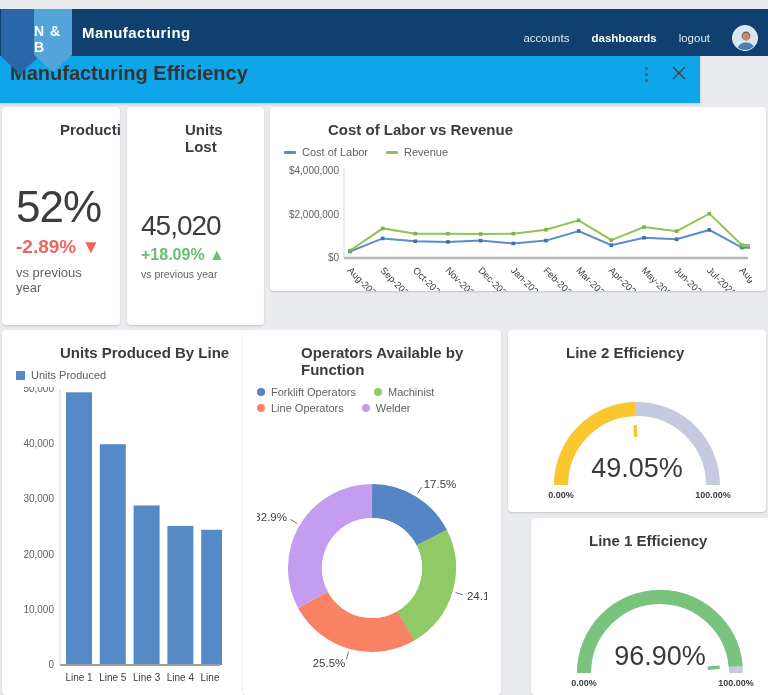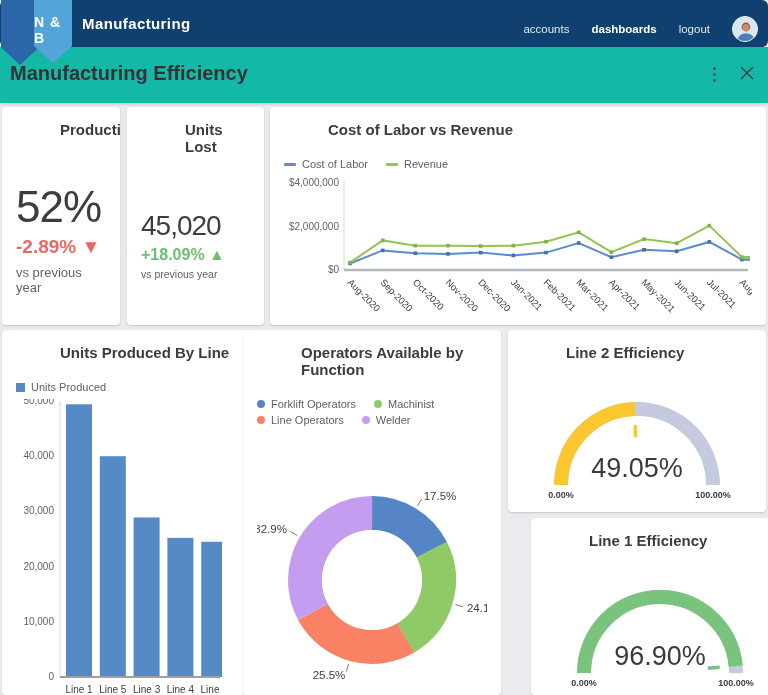"N & B" .navbar { border-radius: 6px -> none; top: 0 -> 9px }
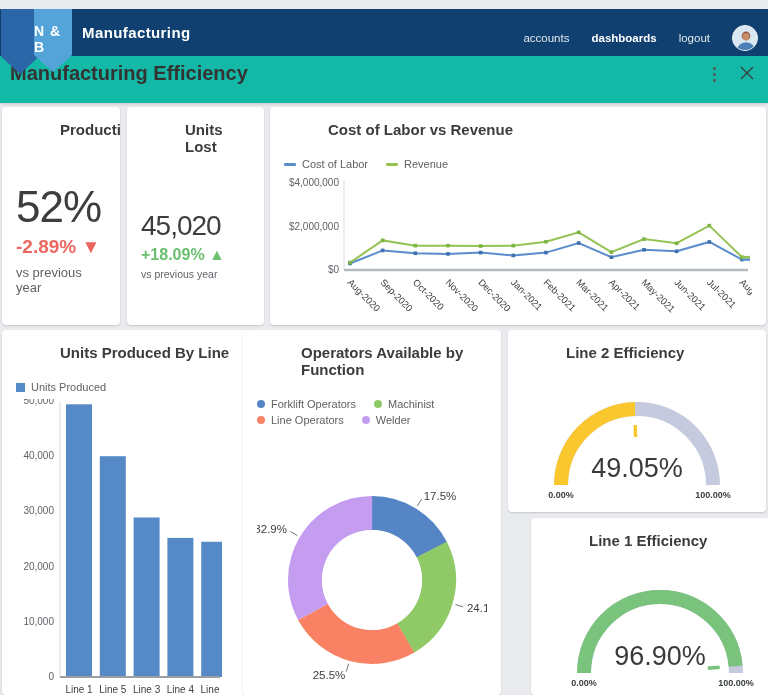"Manufacturing Efficiency" .header-band { background: #14b8a6 -> #0ea5e9; width: 768px -> 700px }
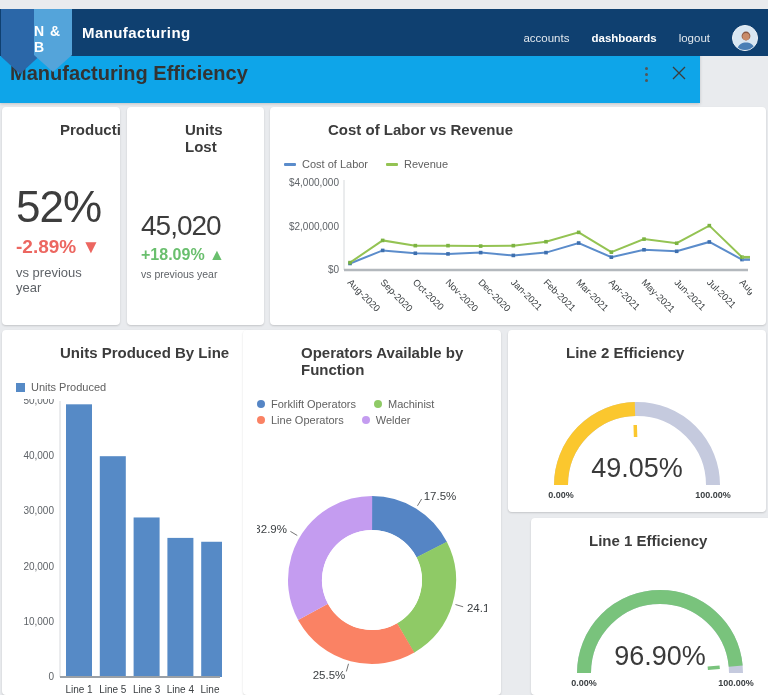"Cost of Labor vs Revenue" #card-line { height: 218px -> 184px }
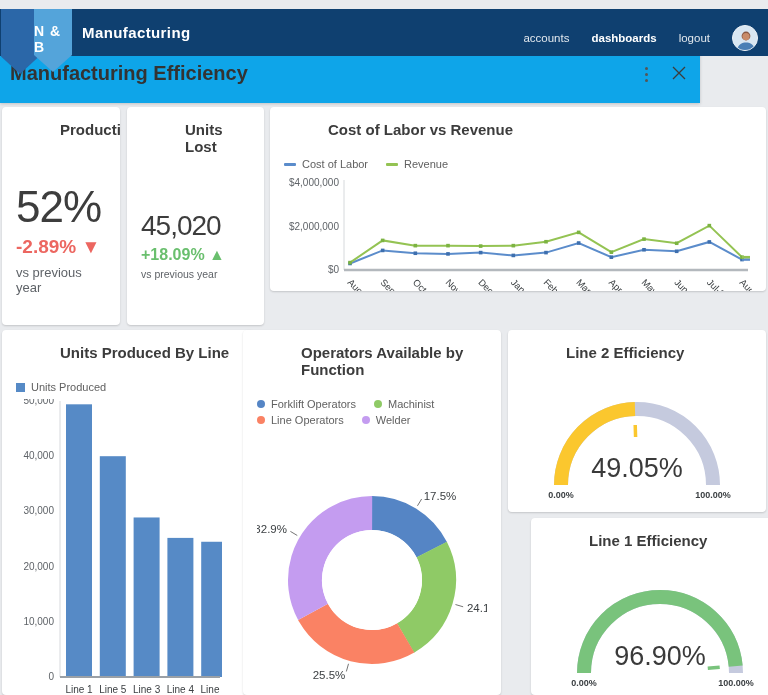"Cost of Labor" .legend { margin-top: 20px -> 8px }
